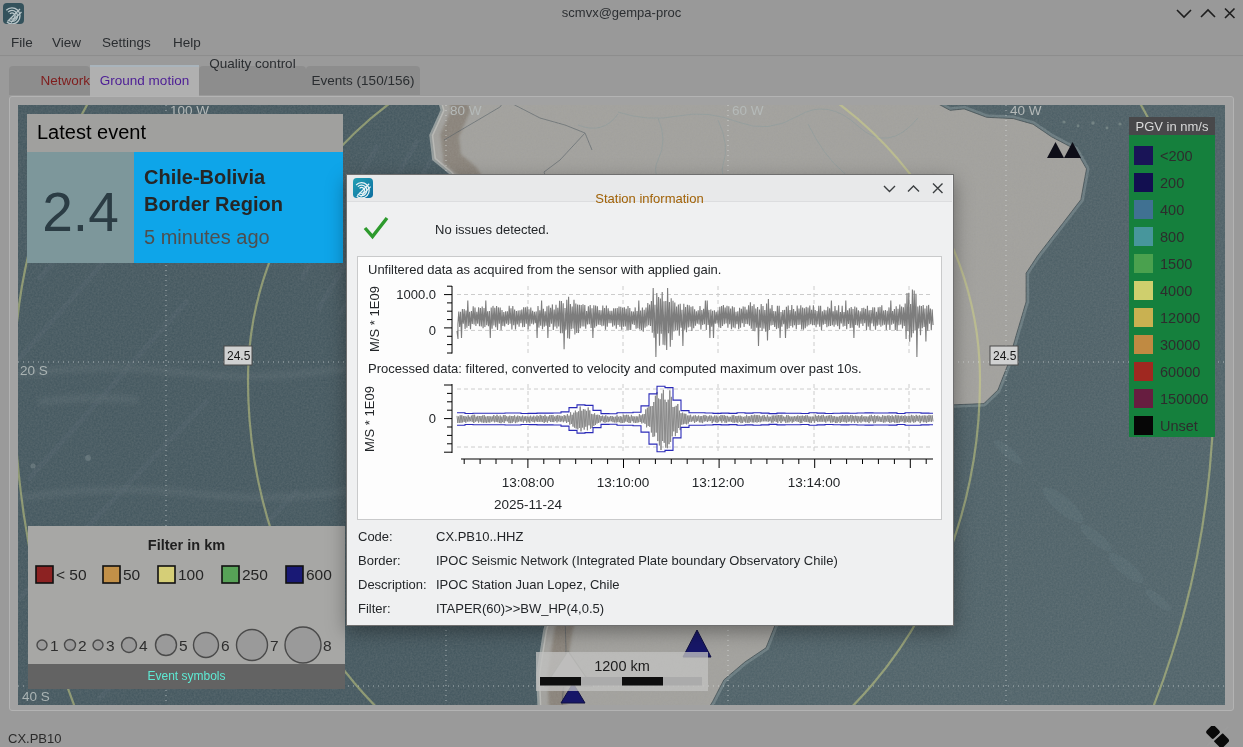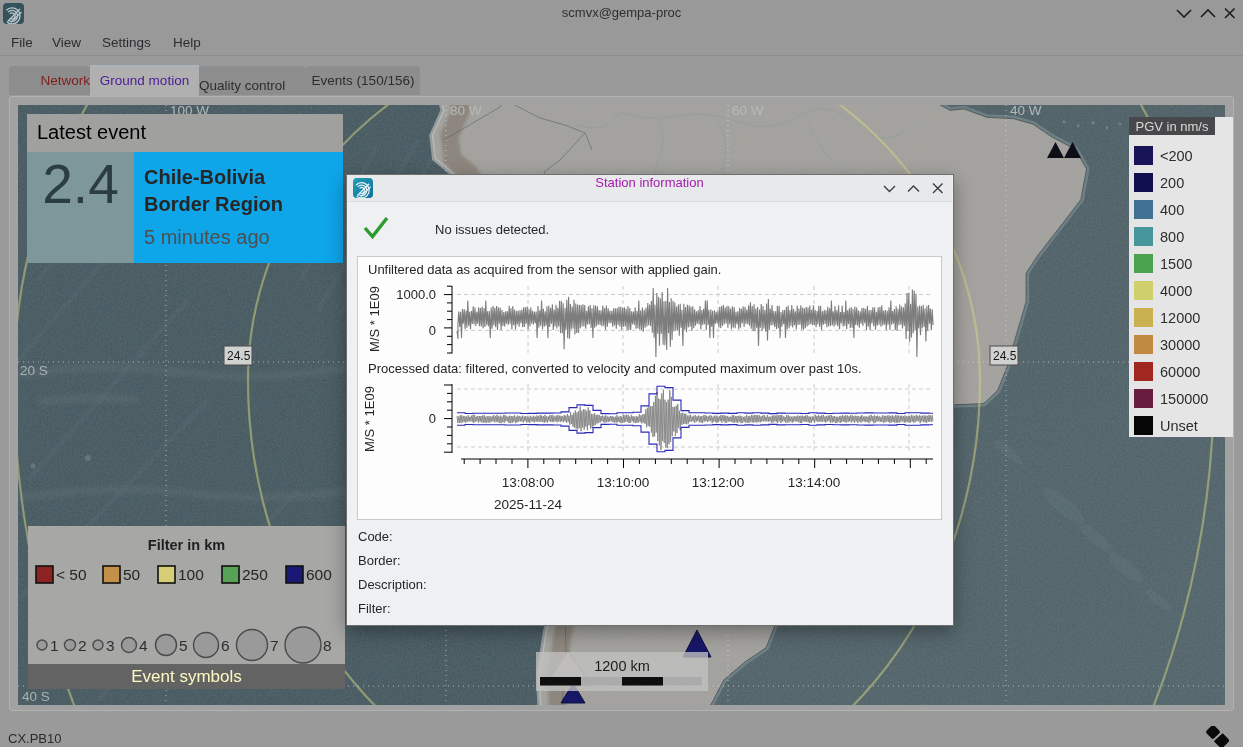"Quality control" div.abs { text-align: none -> center; top: 78px -> 56px }
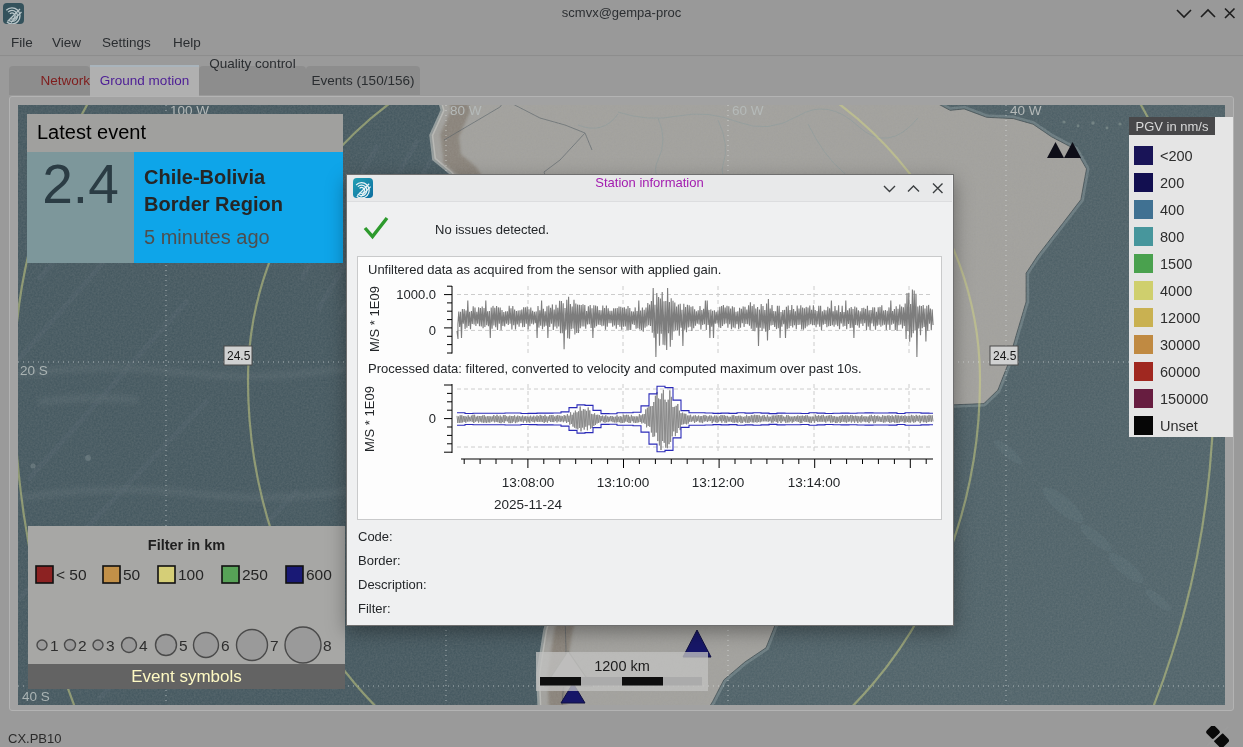"PGV in nm/s" div.abs { background: #e5e5e5 -> #15803d; width: 104px -> 86px }
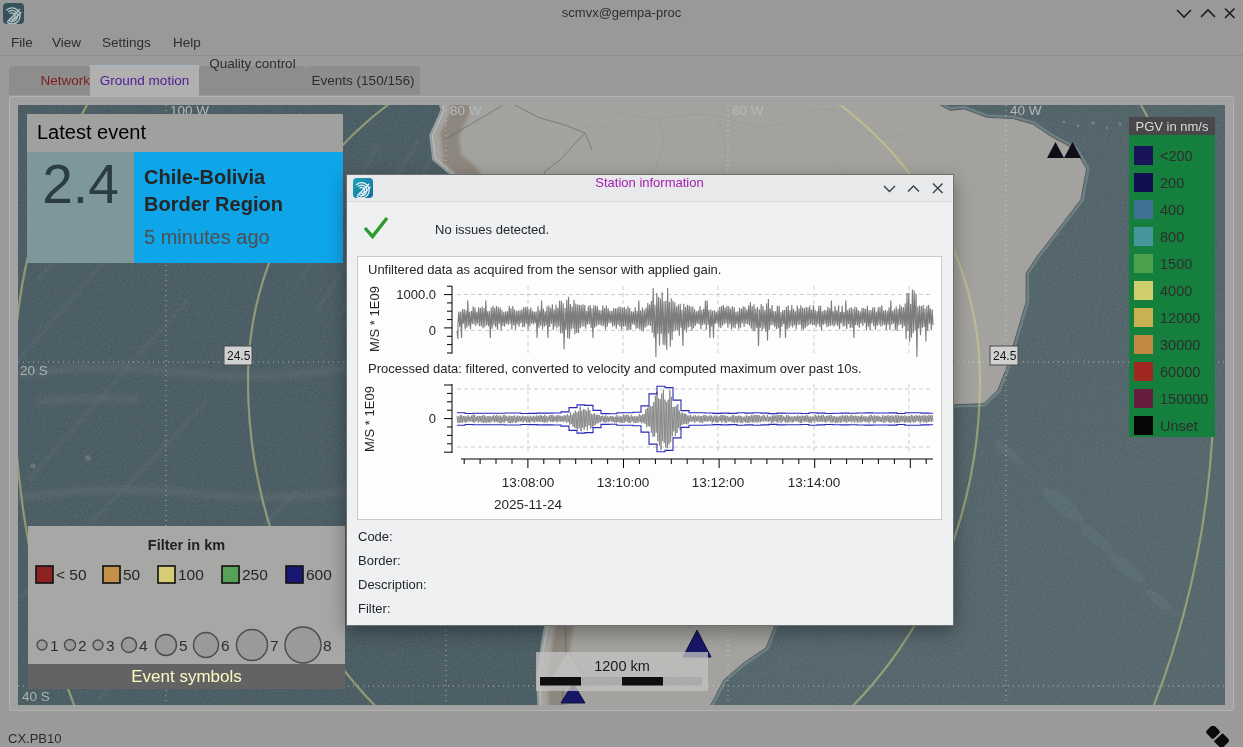"2.4" div { margin-top: none -> 28px }
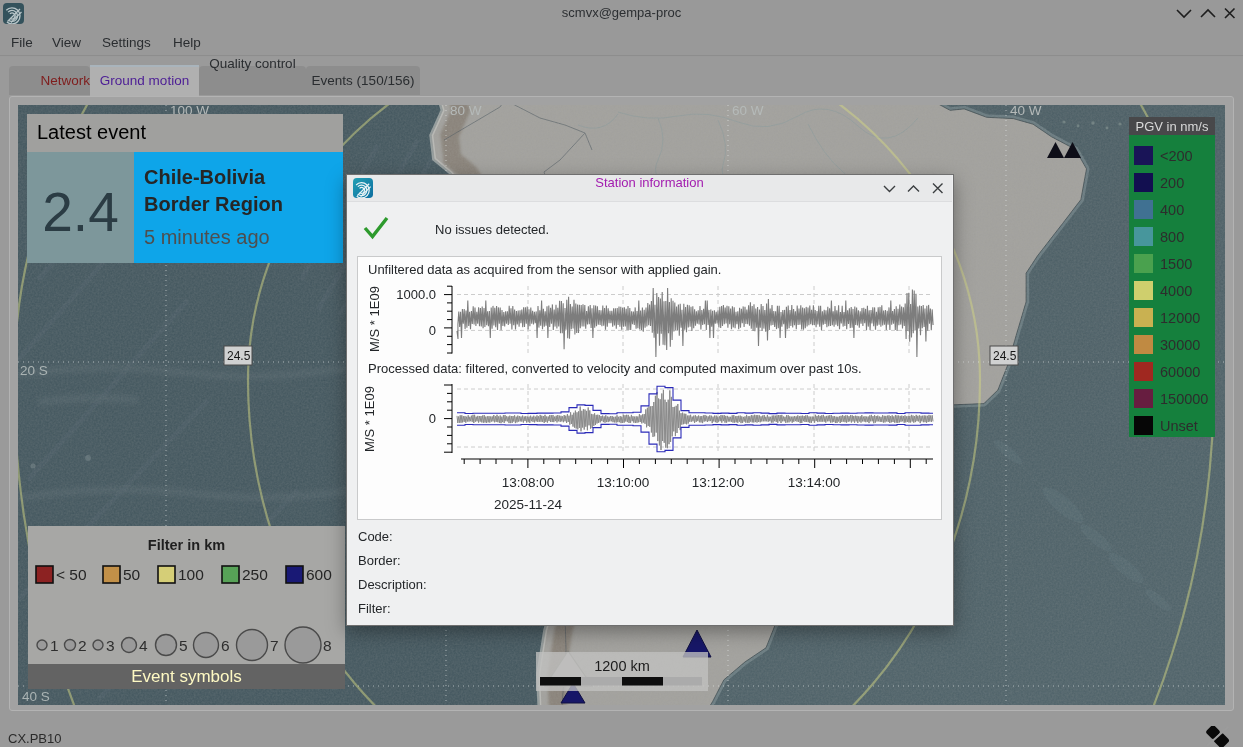"Station information" div.abs { color: #a21caf -> #a16207; top: 0 -> 16px }
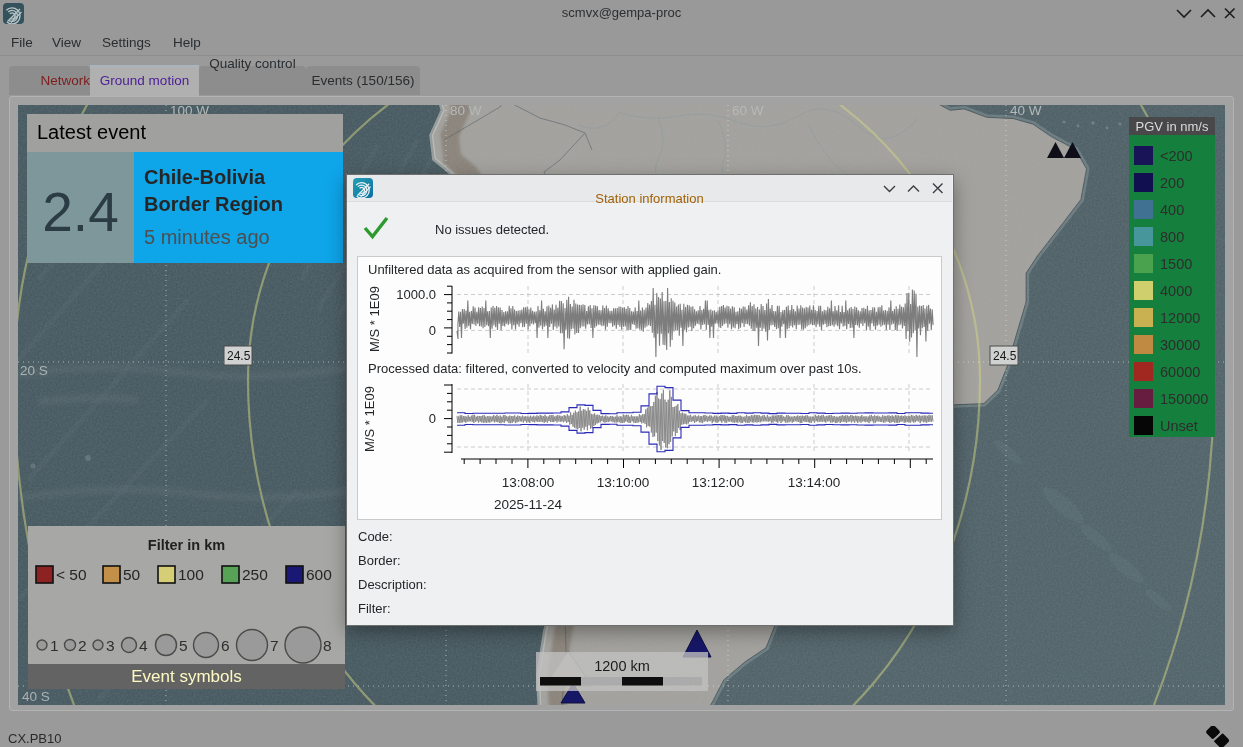"CX.PB10..HHZ" div.abs { html: none -> <div> <div>CX.PB10..HHZ</div> <div>IPOC Seismic Network (Integrated Plate boundary Observatory Chile)</div> <div>IPOC Station Juan Lopez, Chile</div> <div>ITAPER(60)&gt;&gt;BW_HP(4,0.5)</div> </div> }
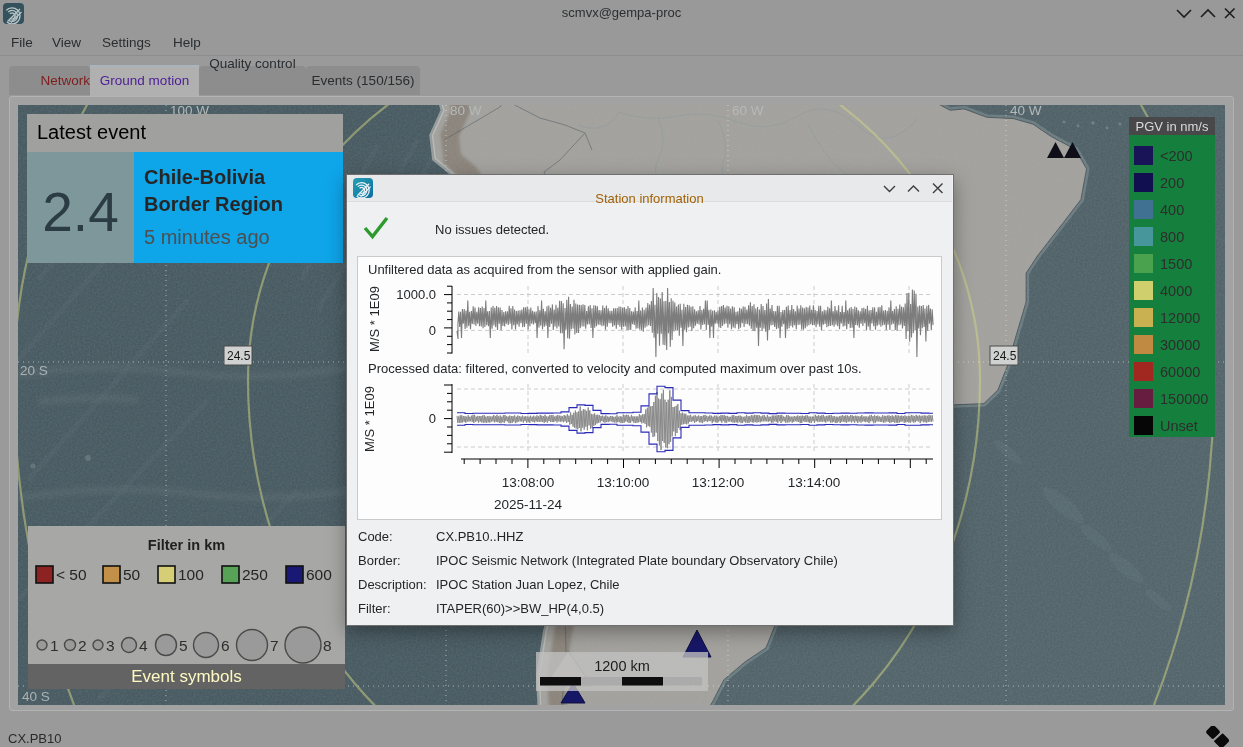"Event symbols" span { color: #fef9c3 -> #5eead4; font-size: 17px -> 12px }
